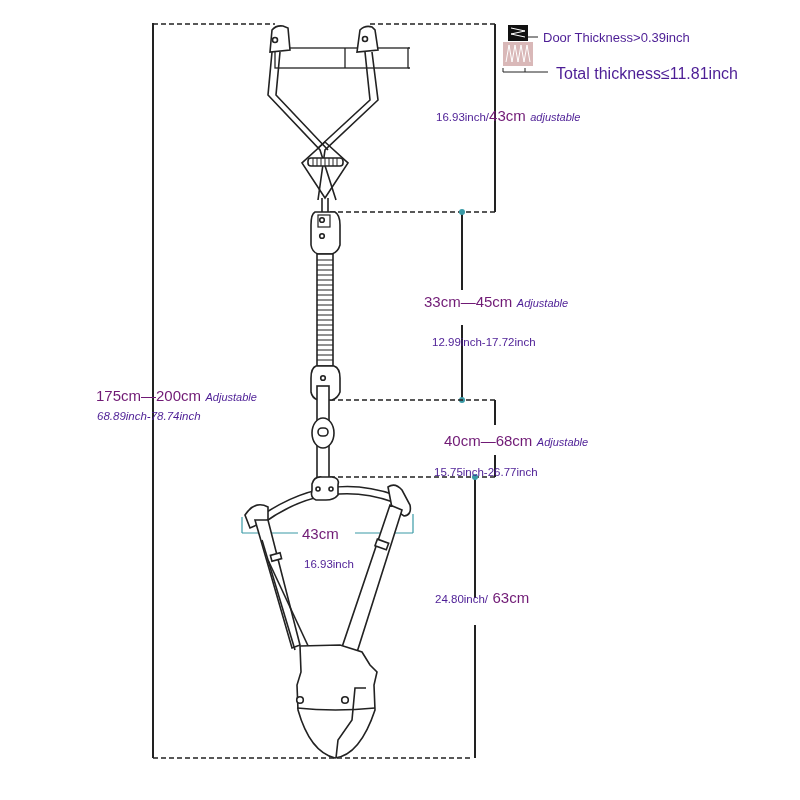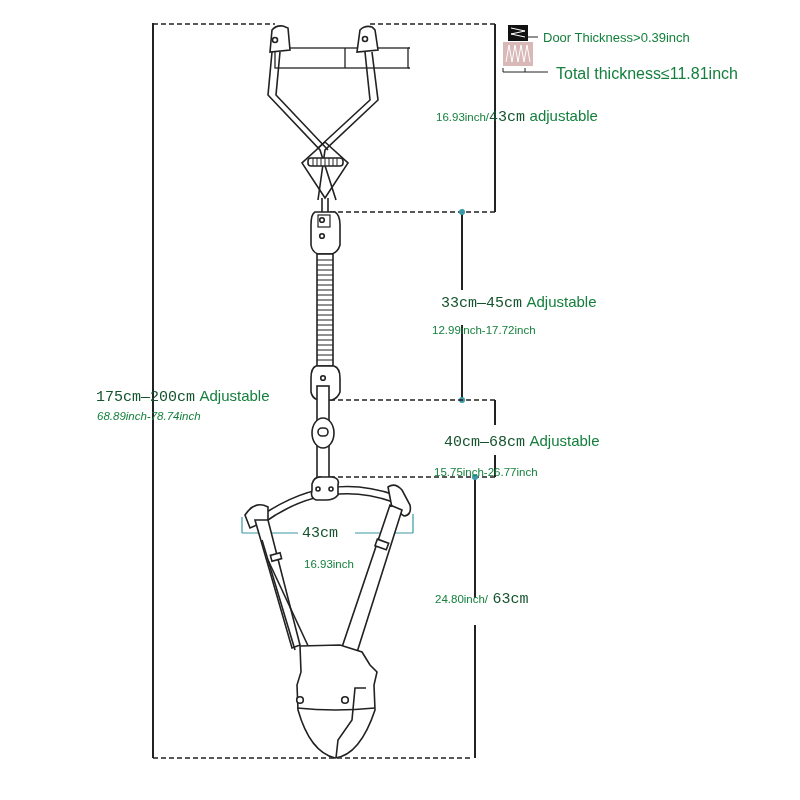"Door Thickness>0.39inch" .blk { color: #15803d -> #4c1d95 }
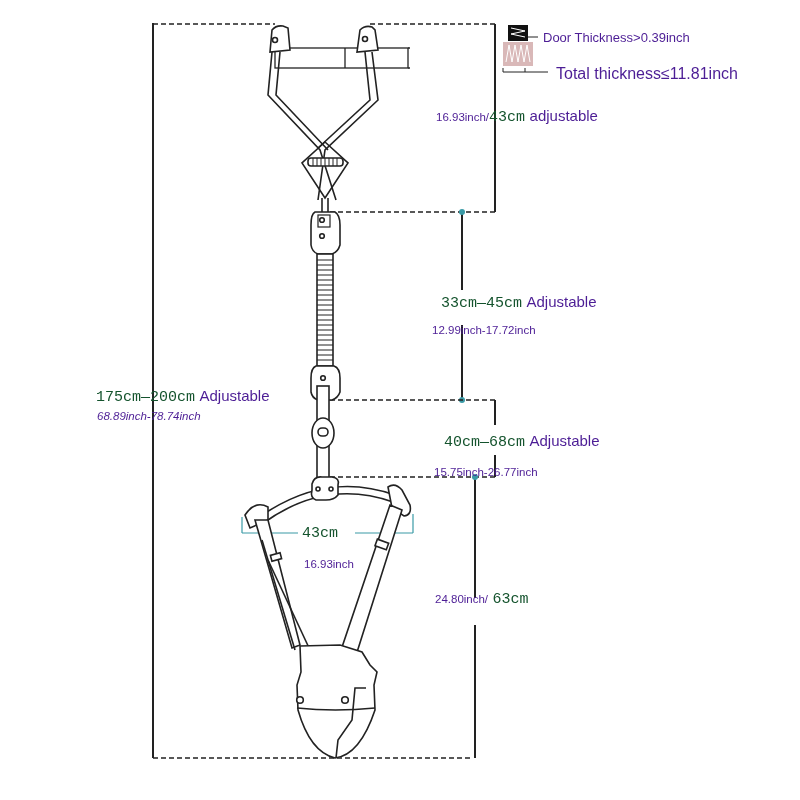"43cm" .teal { color: #14532d -> #701a75; font-family: Liberation Mono, monospace -> Liberation Sans, sans-serif }
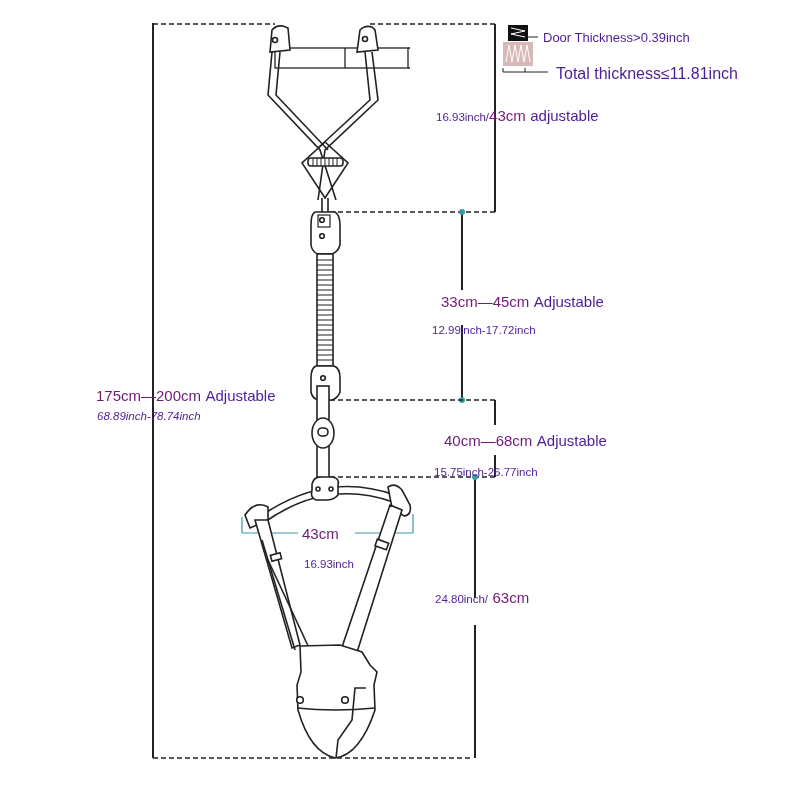"adjustable" .mid { font-size: 15px -> 11px; font-style: none -> italic }
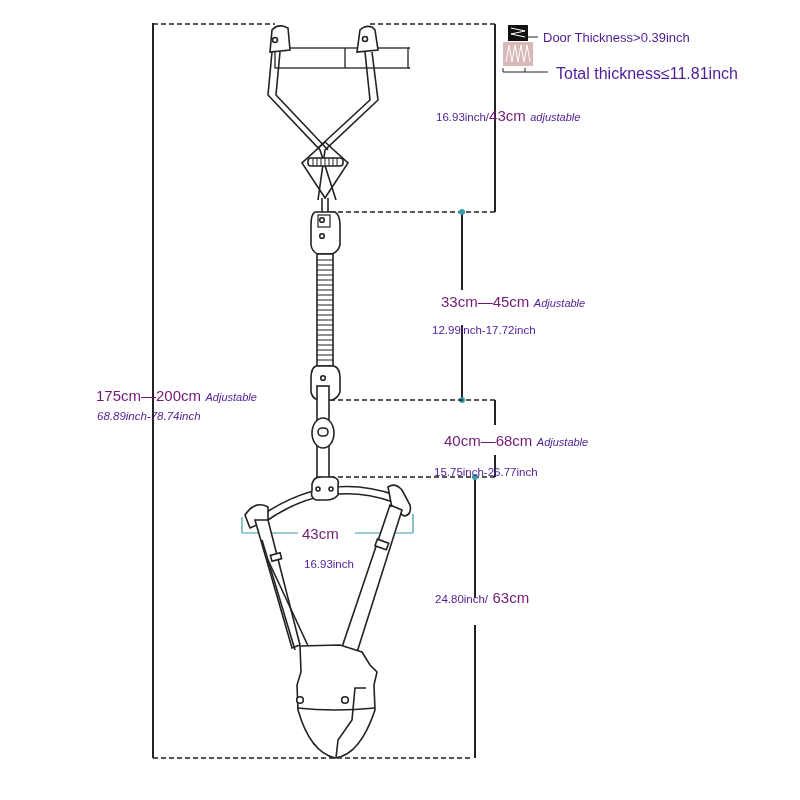"33cm—45cm Adjustable" div.lbl { left: 441px -> 424px }
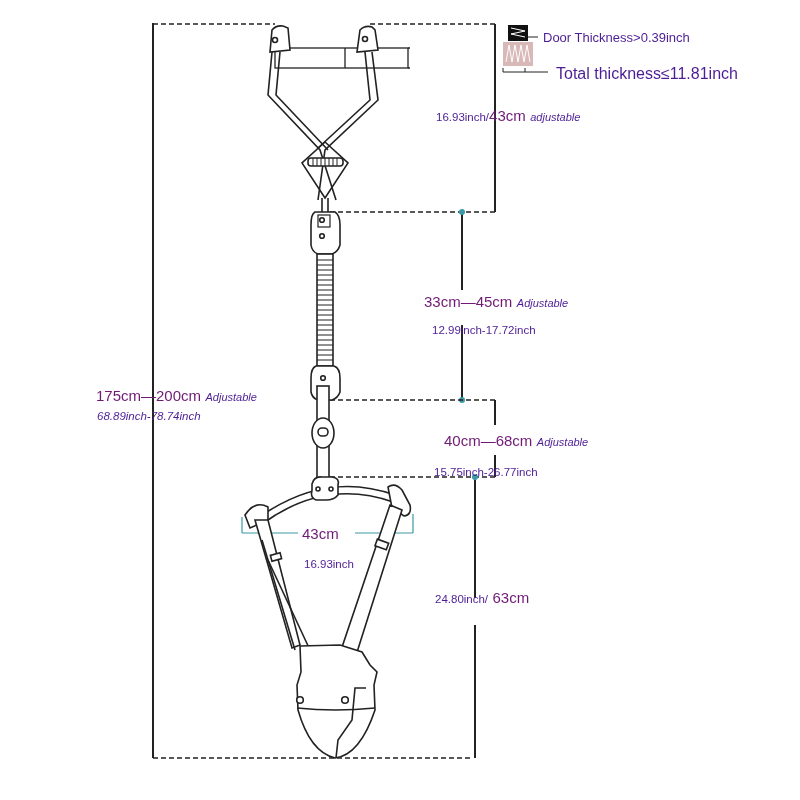"12.99inch-17.72inch" div.lbl { top: 310px -> 322px }
